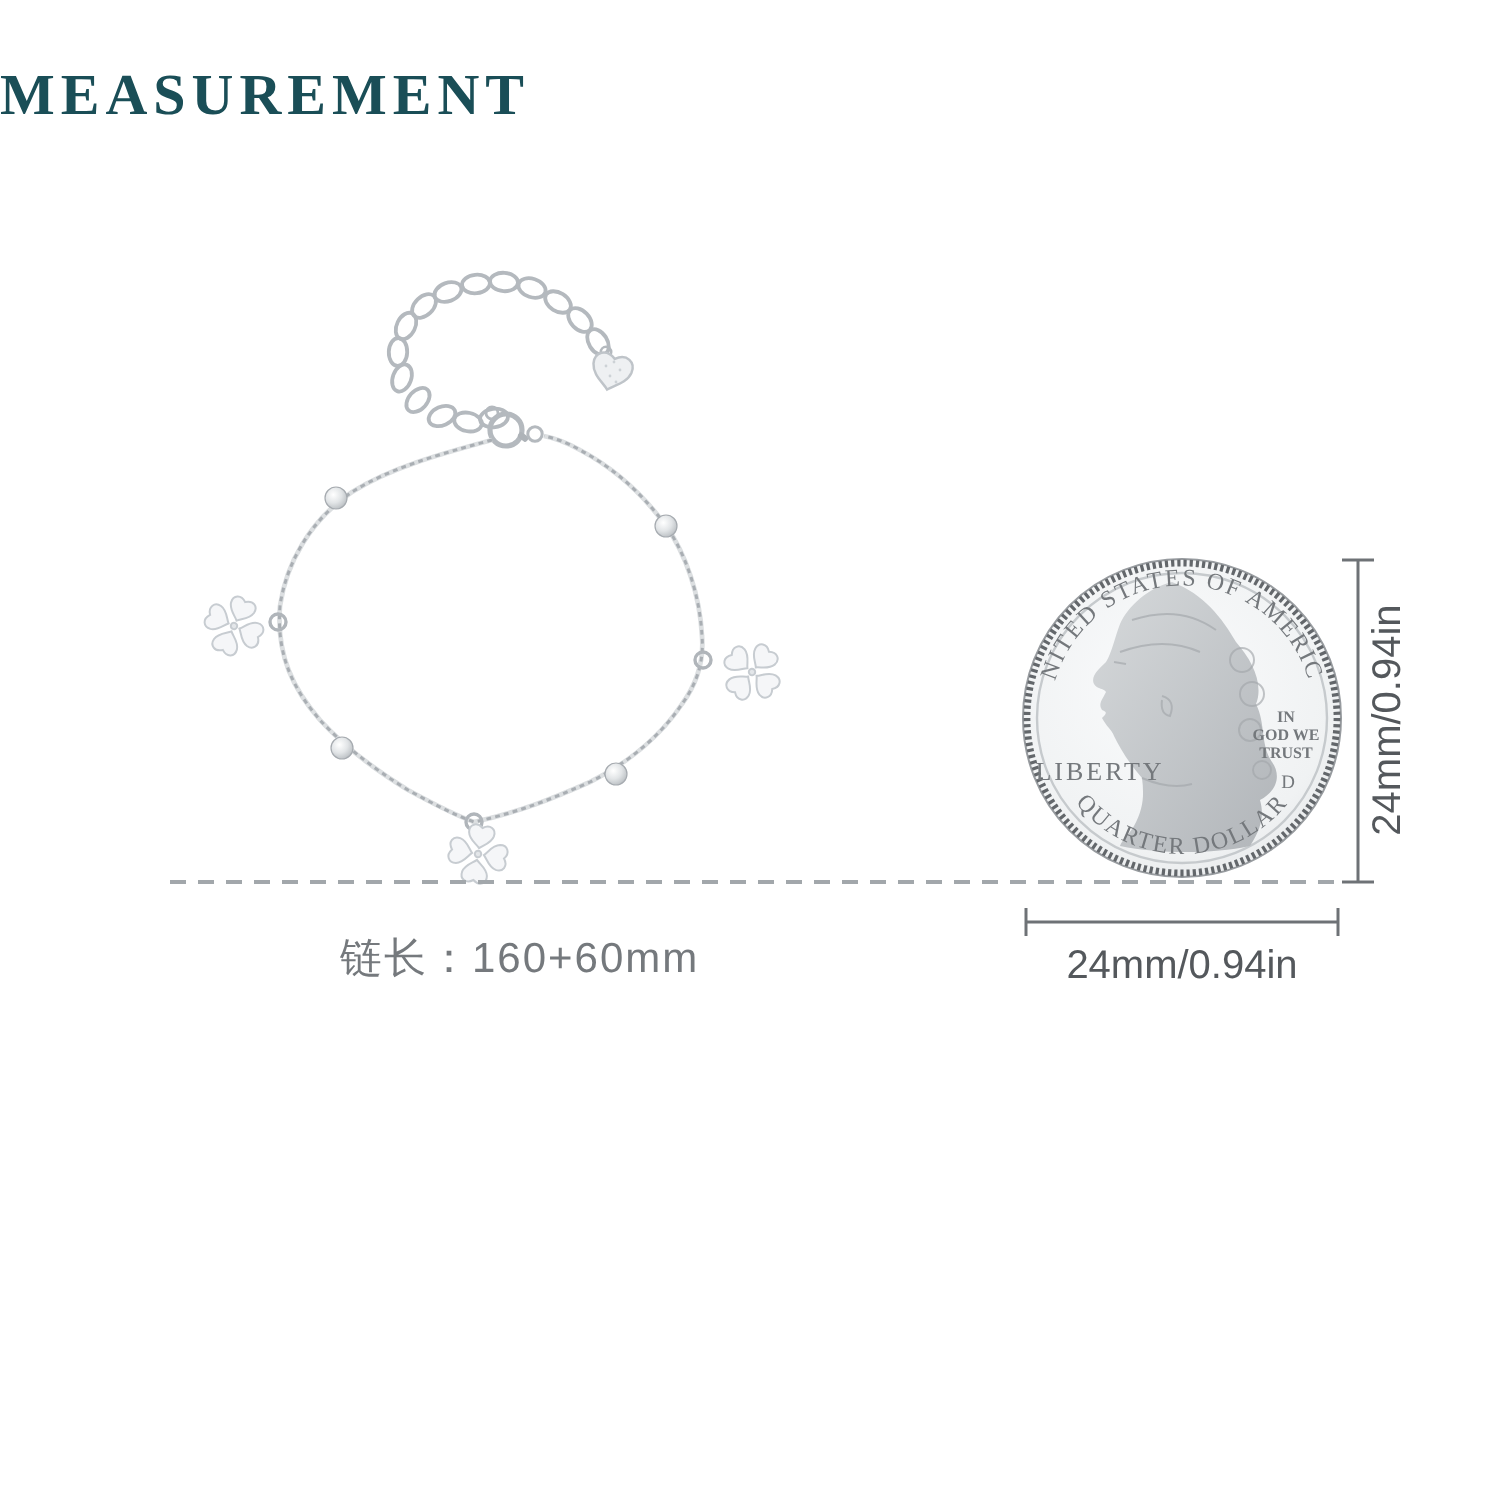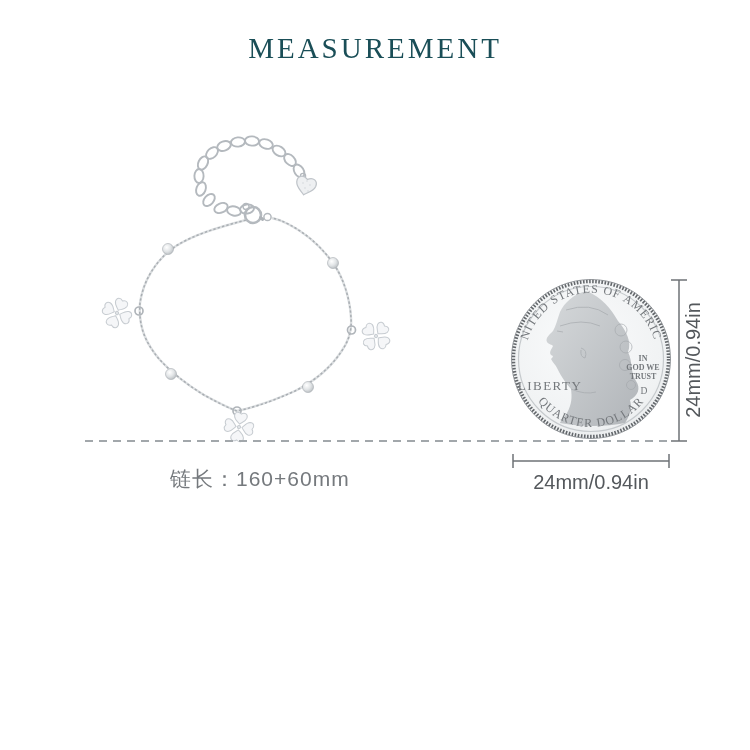"MEASUREMENT" .title { font-weight: 400 -> 700; text-align: center -> left }
